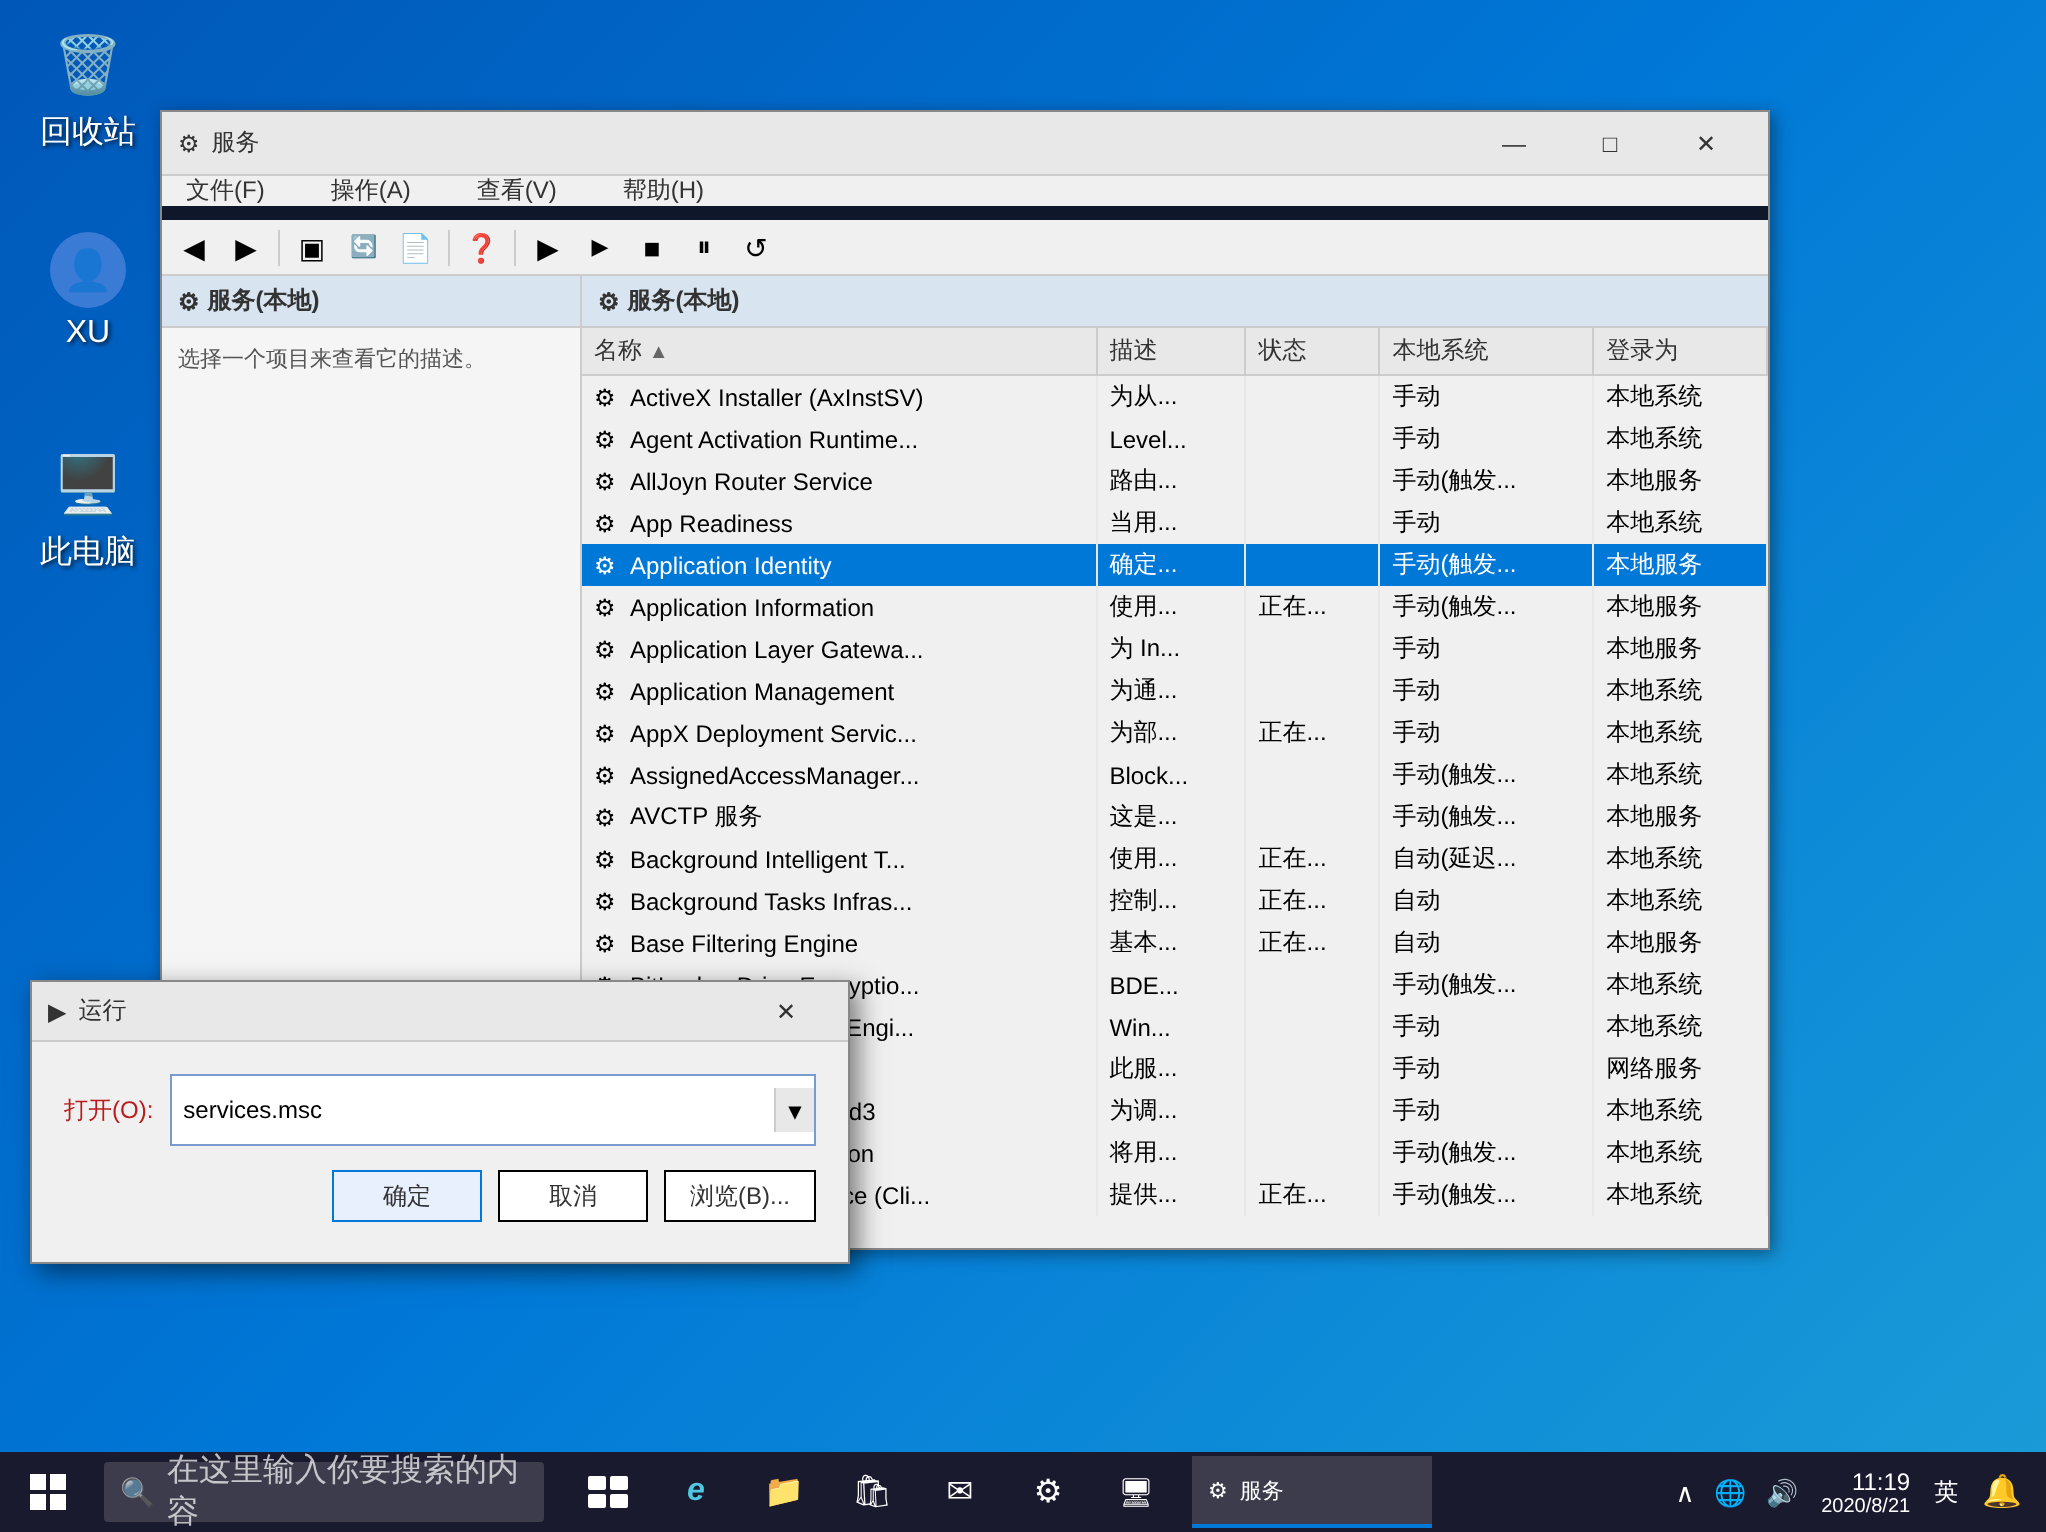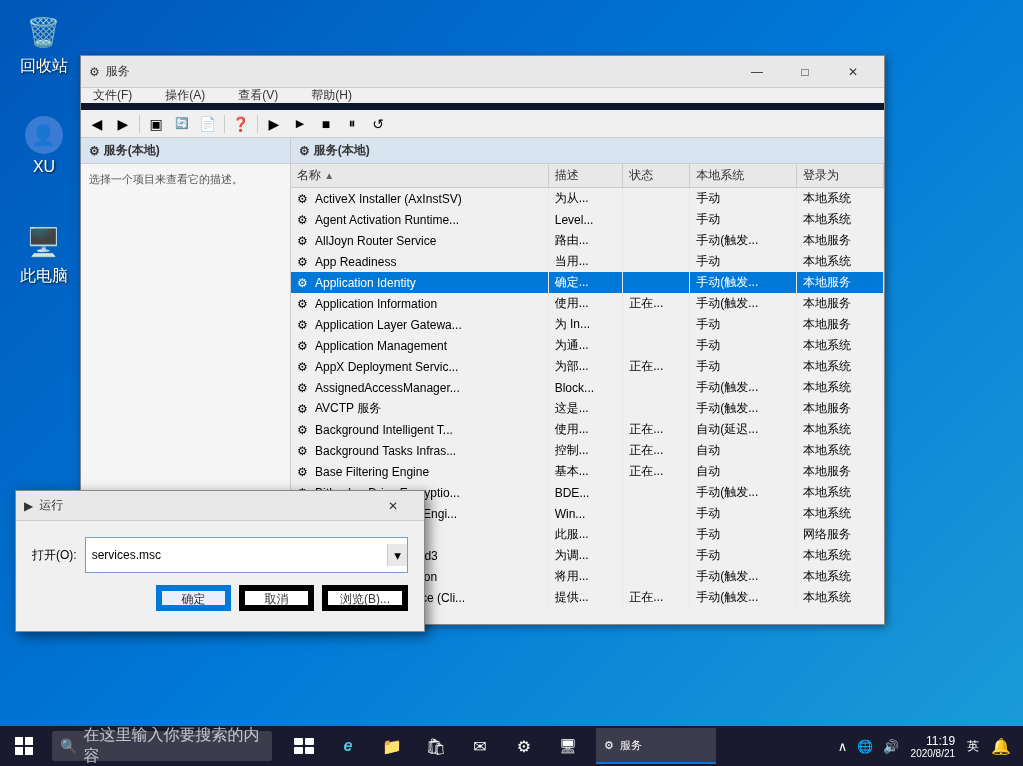"打开(O):" .run-label { color: #000000 -> #b91c1c }
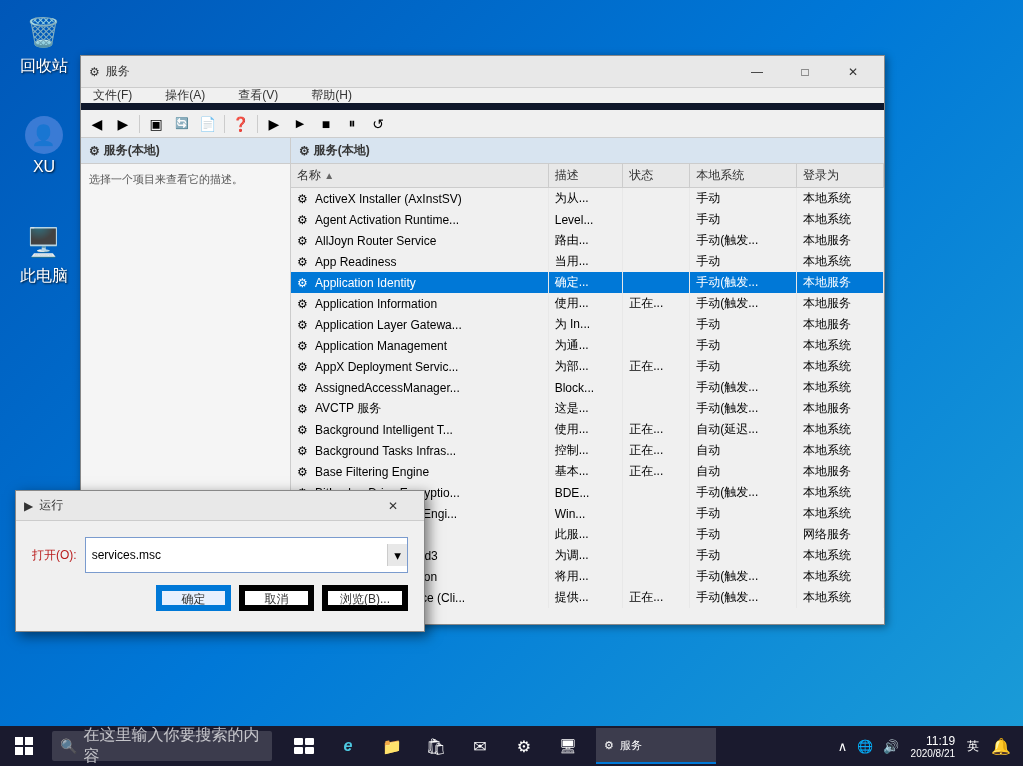"确定" .run-btn { border: 6px solid #000000 -> 1px solid #000000 }
